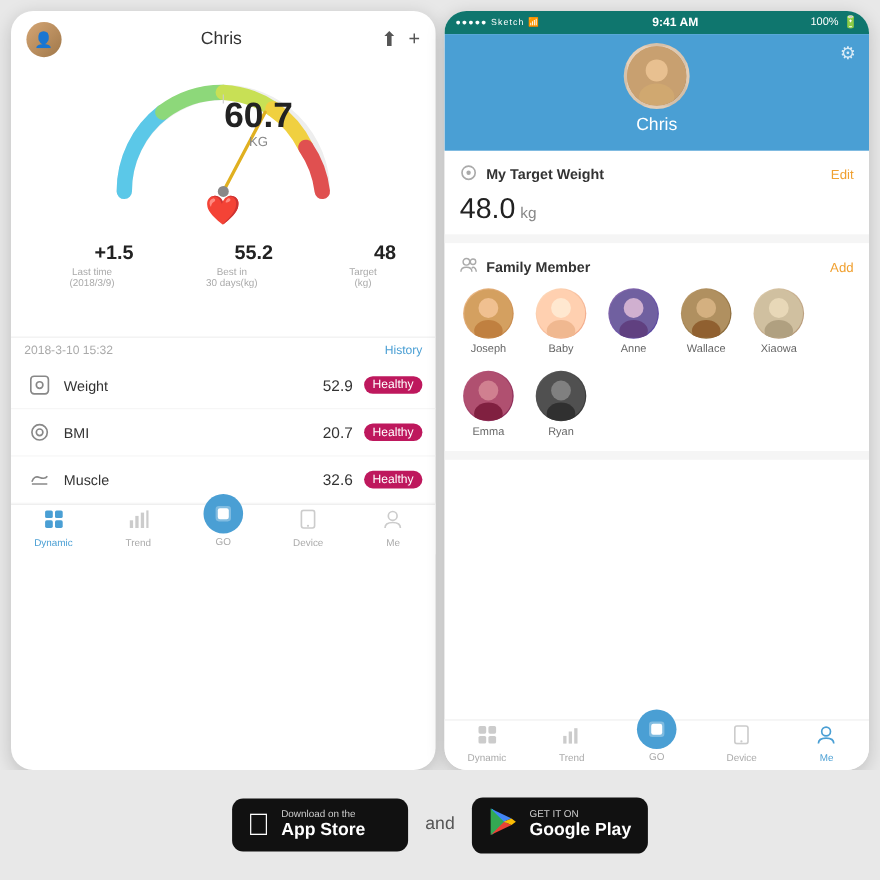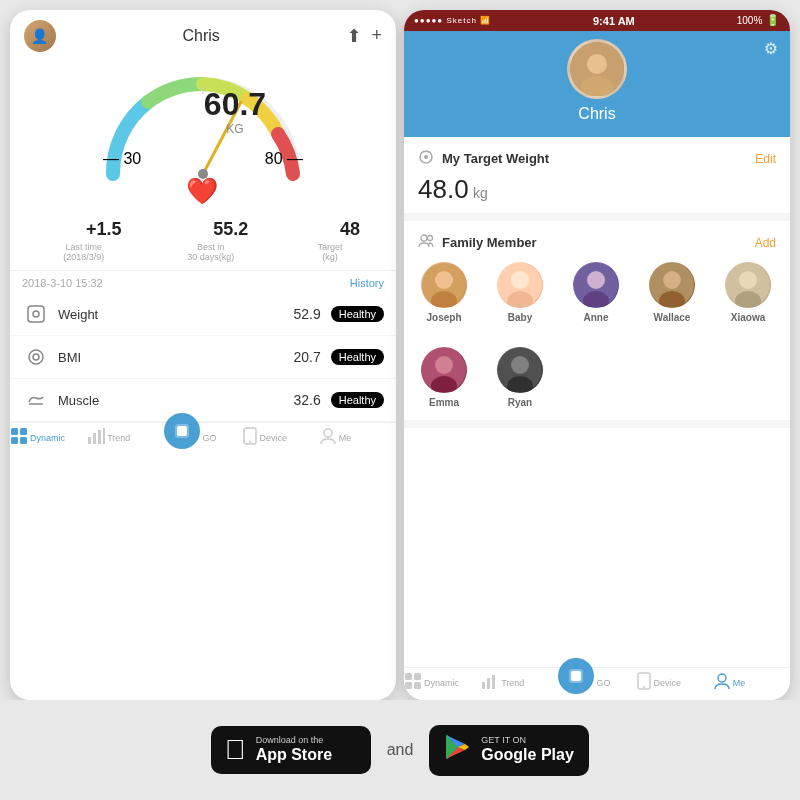"●●●●● Sketch 📶" .status-bar { background: #7f1d1d -> #0f766e }
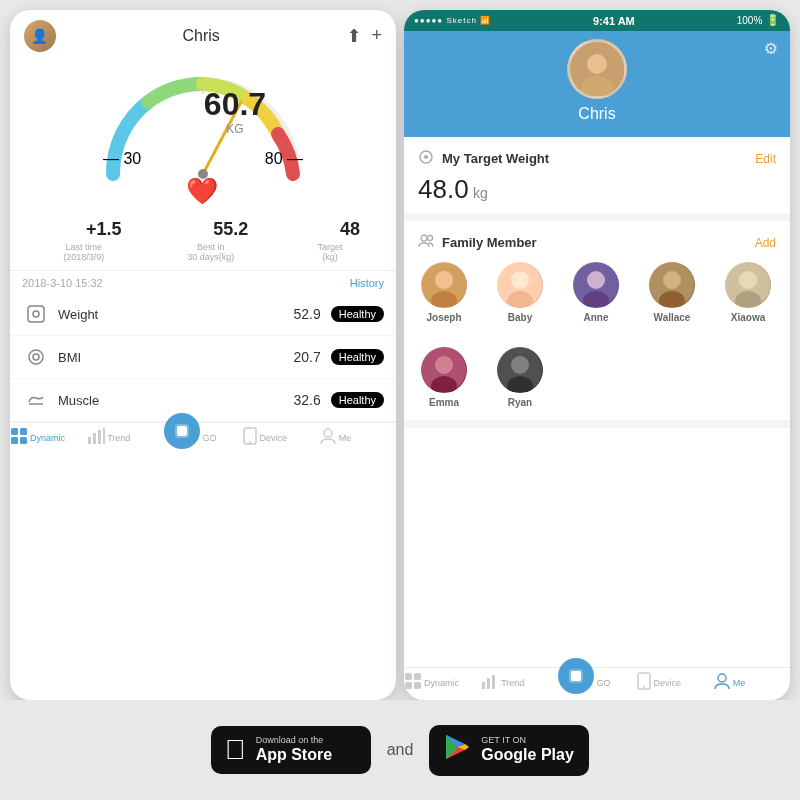"— 30" div.gauge-labels { html: <div> <span>— 30</span> <span>80 —</span> </div> -> none }
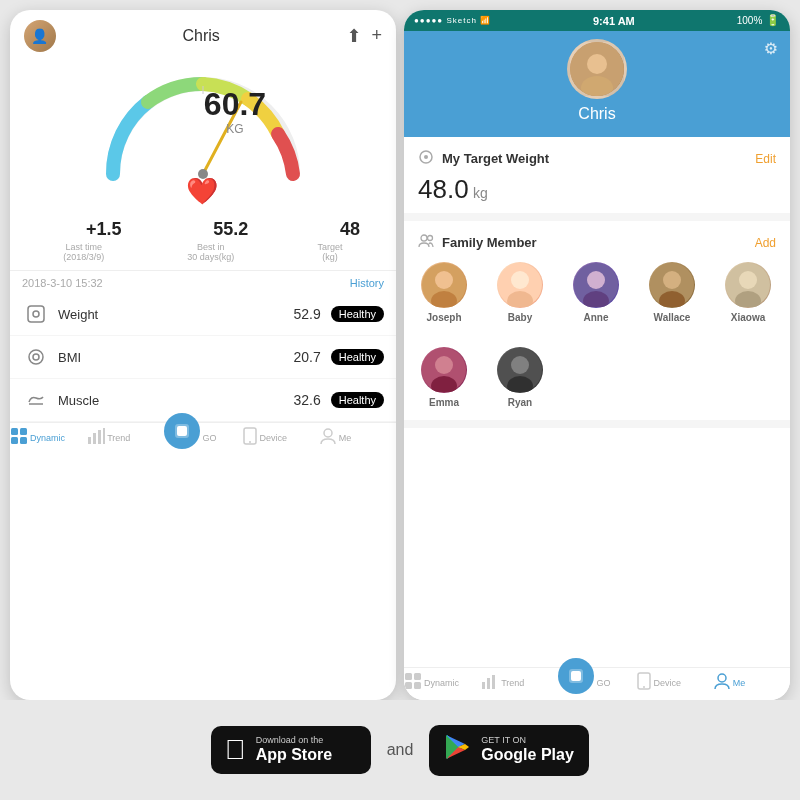"2018-3-10 15:32" .history-header { margin-top: none -> 36px }
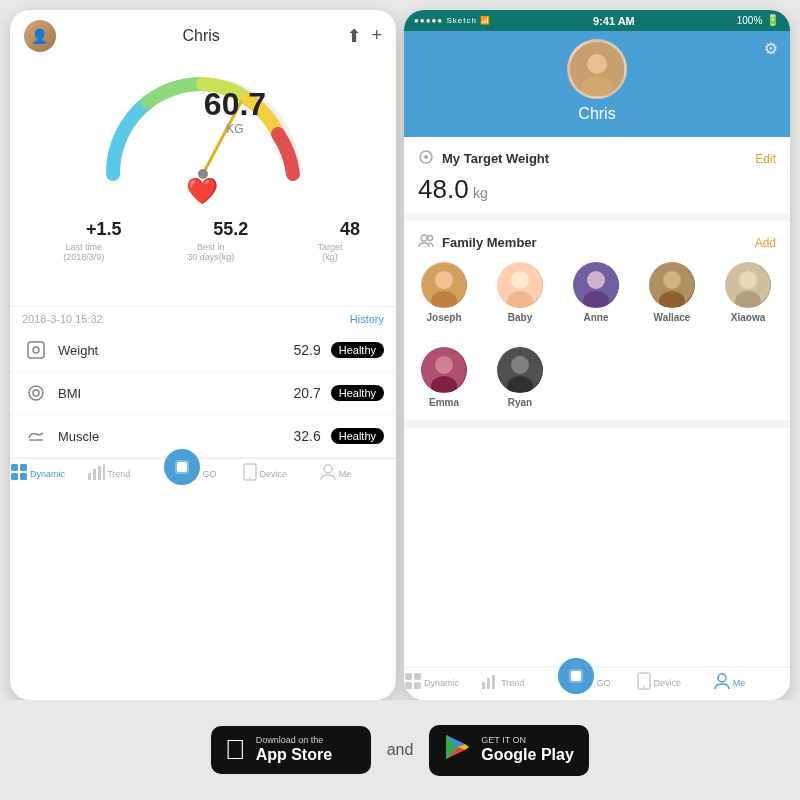"Joseph" .family-grid { font-weight: bold -> none; gap: 24px -> 14px }
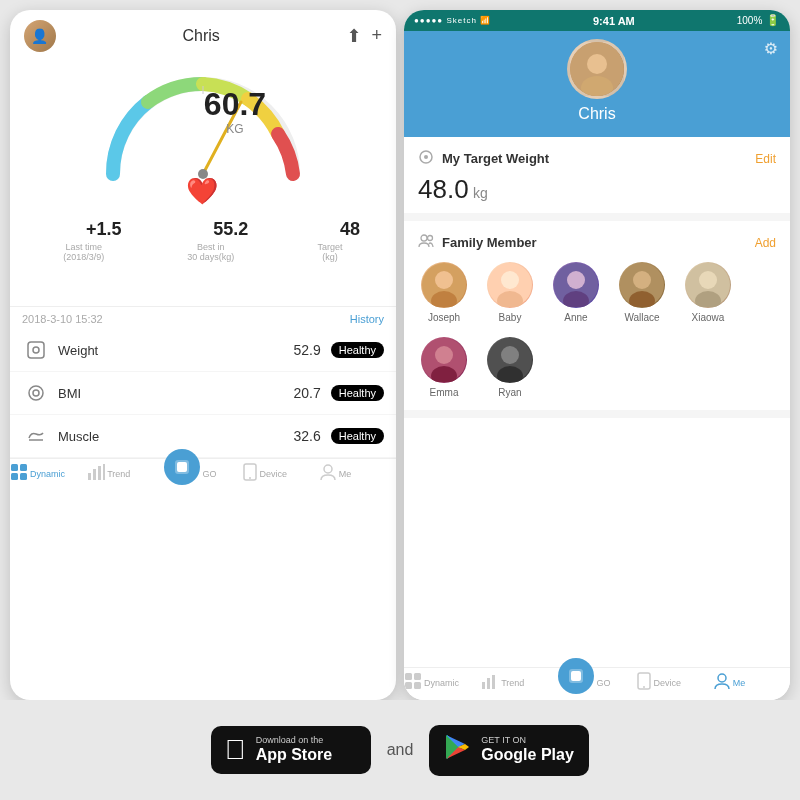"Healthy" .badge-healthy { background: #000000 -> #be185d }
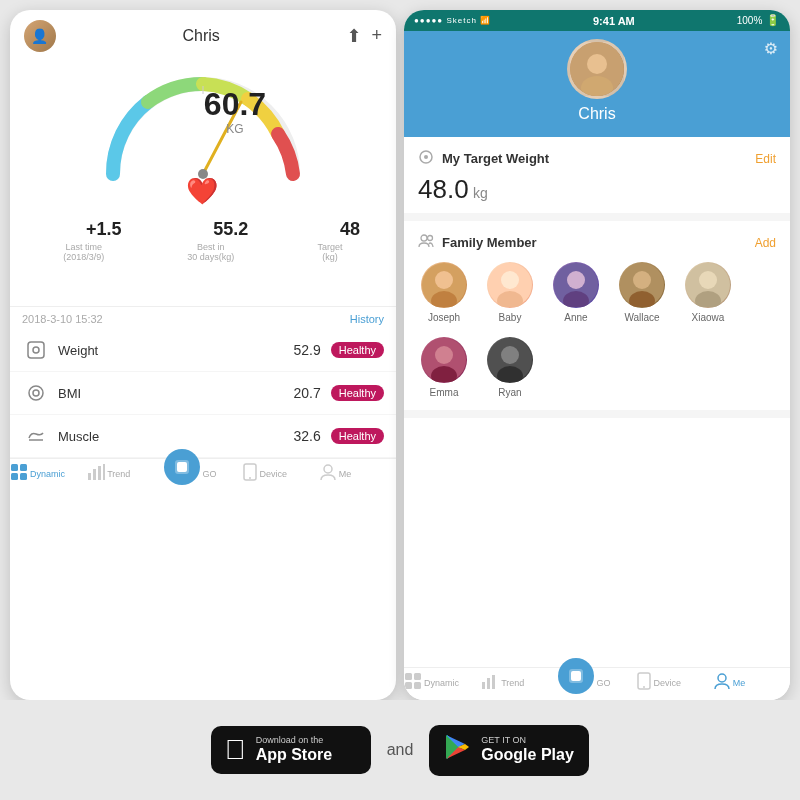"Dynamic" .nav-item { flex-direction: row -> column }
